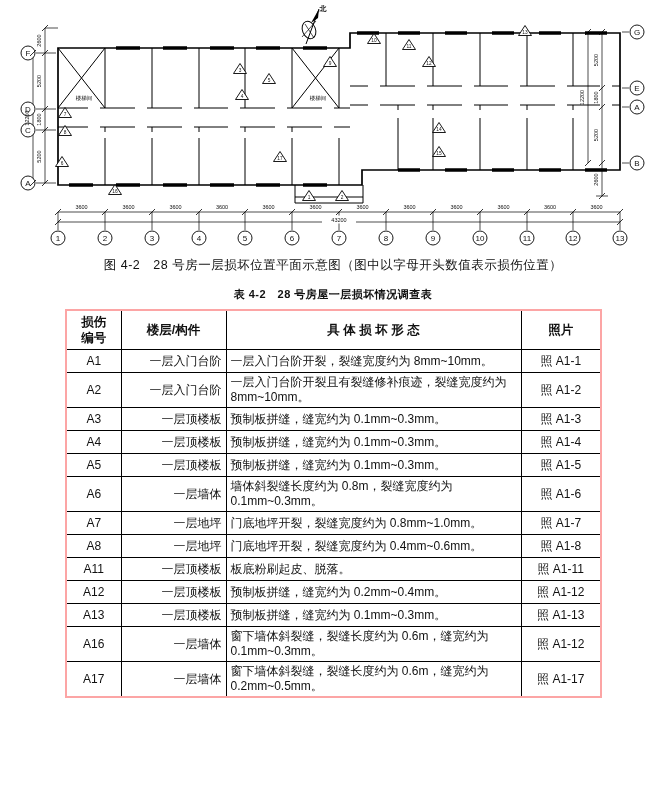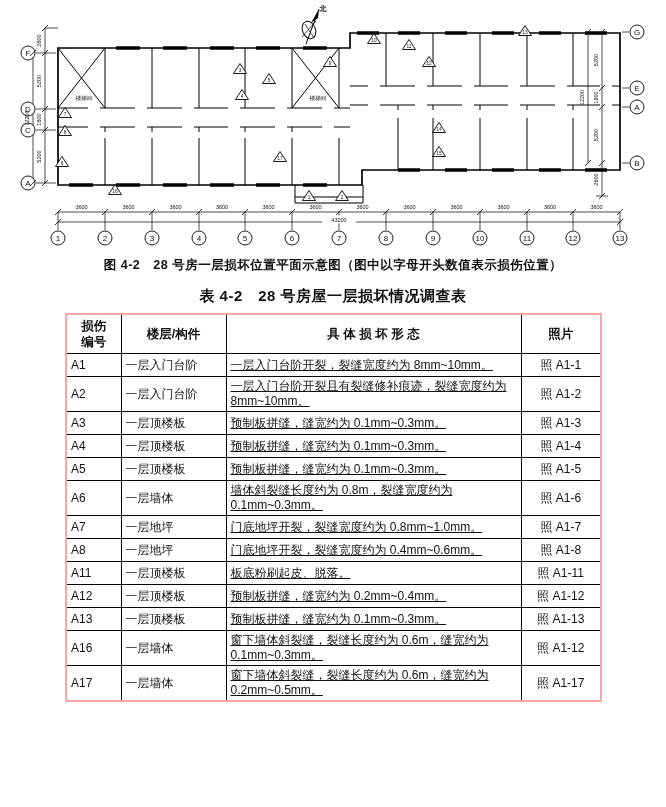"图 4-2 28 号房一层损坏位置平面示意图（图中以字母开头数值表示损伤位置）" .fig-caption { font-weight: bold -> normal }
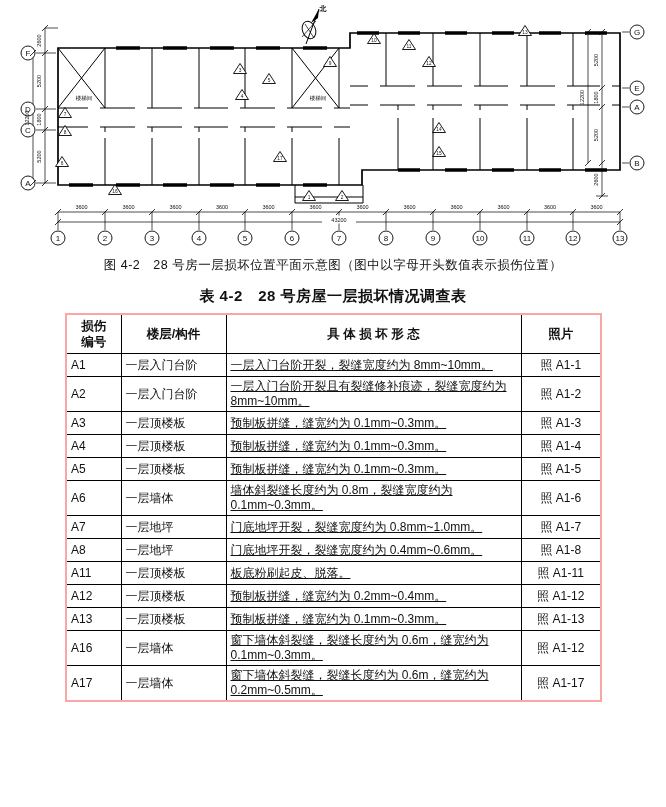"表 4-2 28 号房屋一层损坏情况调查表" .table-title { font-size: 15px -> 11px }
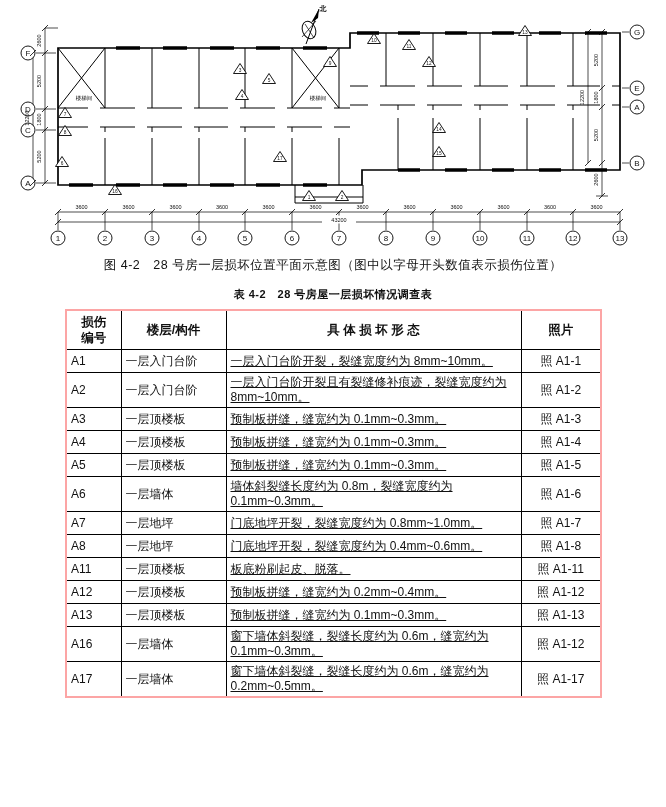"A1" td.c0 { text-align: left -> center }
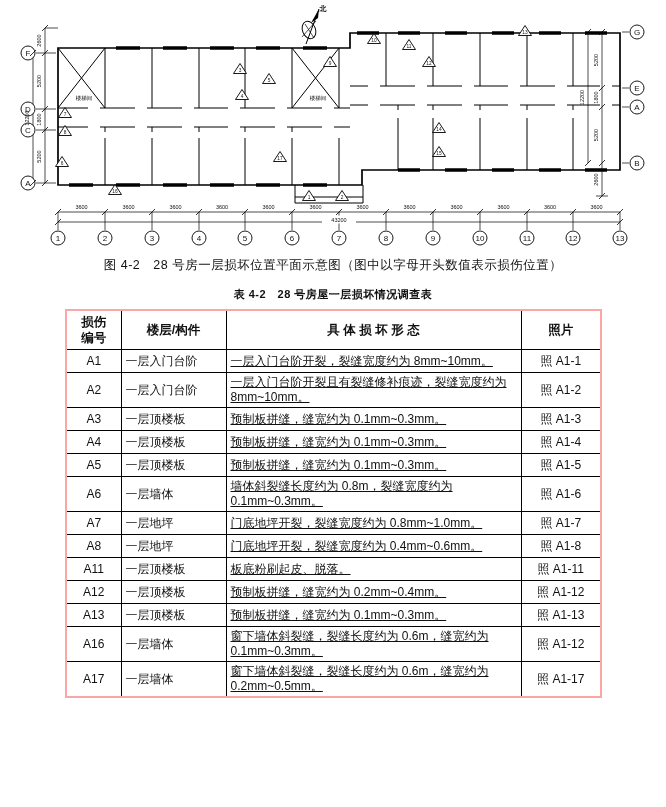"一层入门台阶" td.c1 { text-align: left -> right }
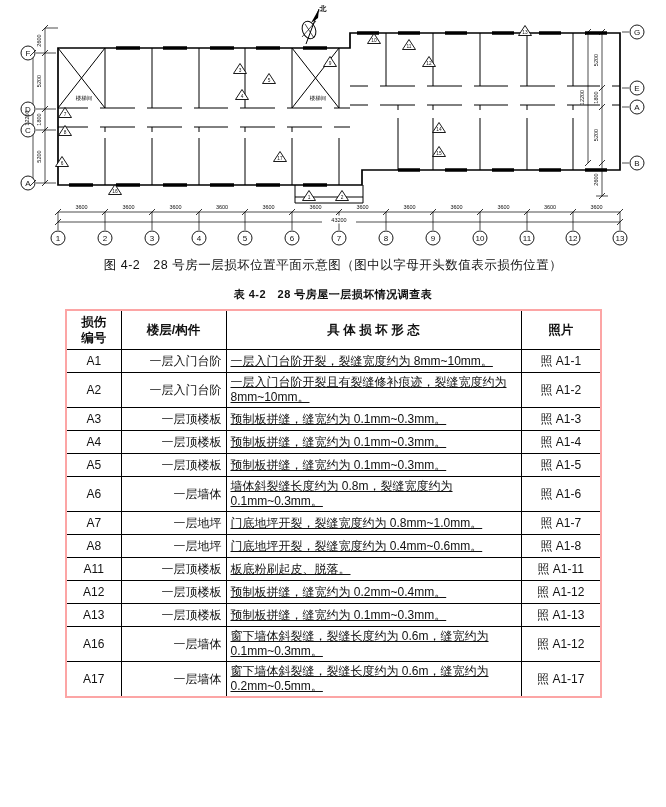"一层入门台阶开裂，裂缝宽度约为 8mm~10mm。" td.c2 { text-decoration: underline -> none }
